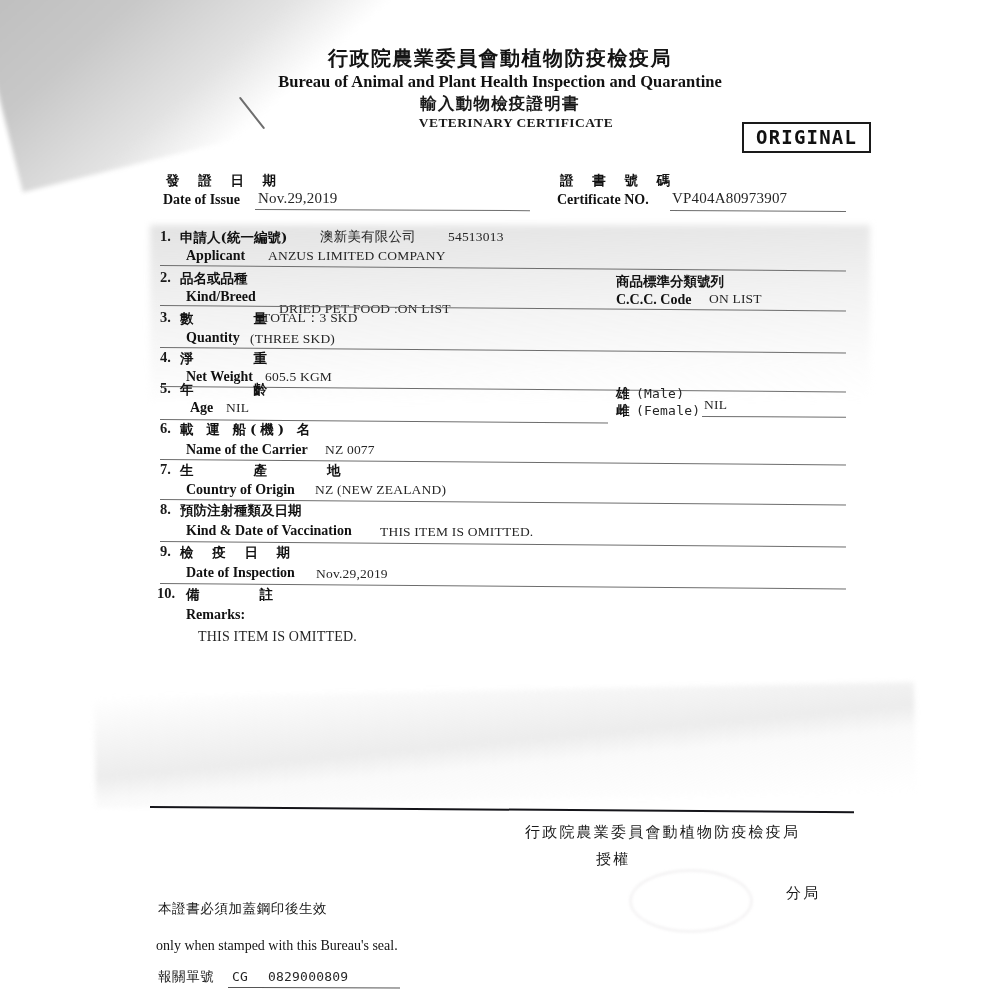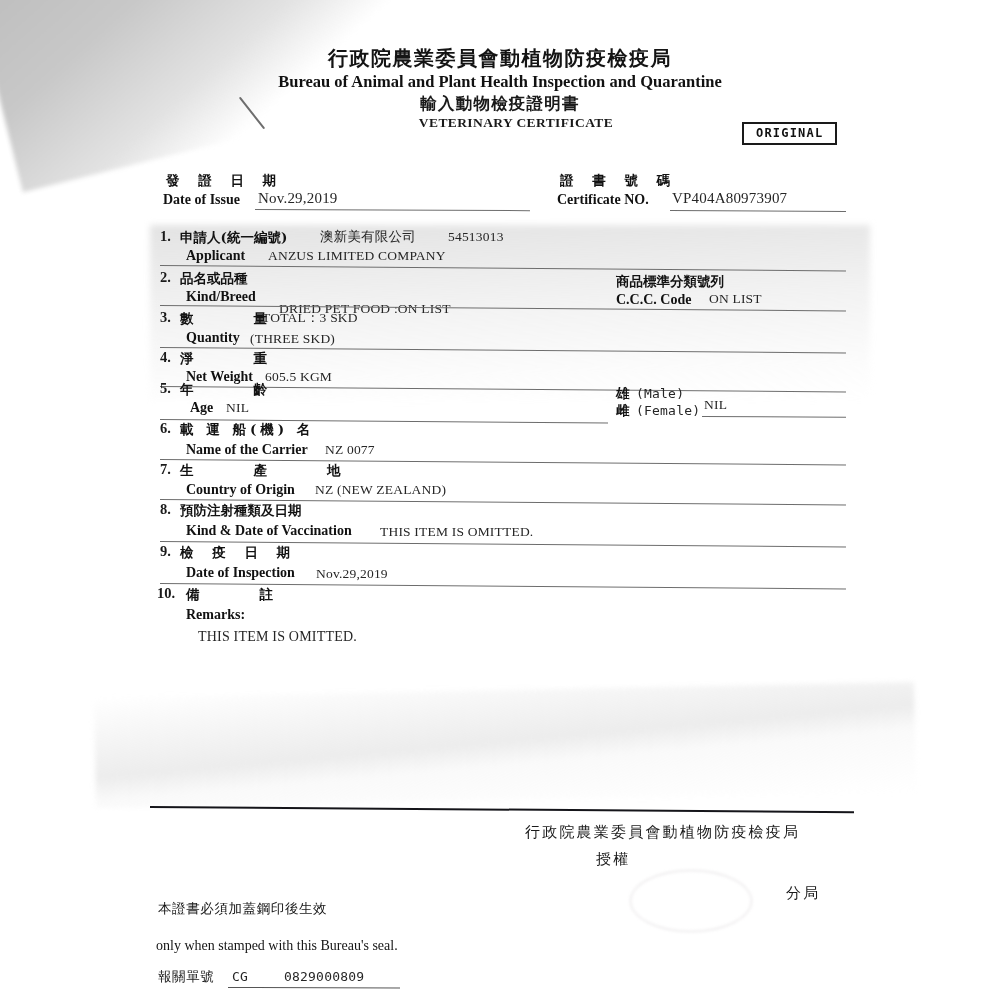"ORIGINAL" .original-box { font-size: 12px -> 19px }
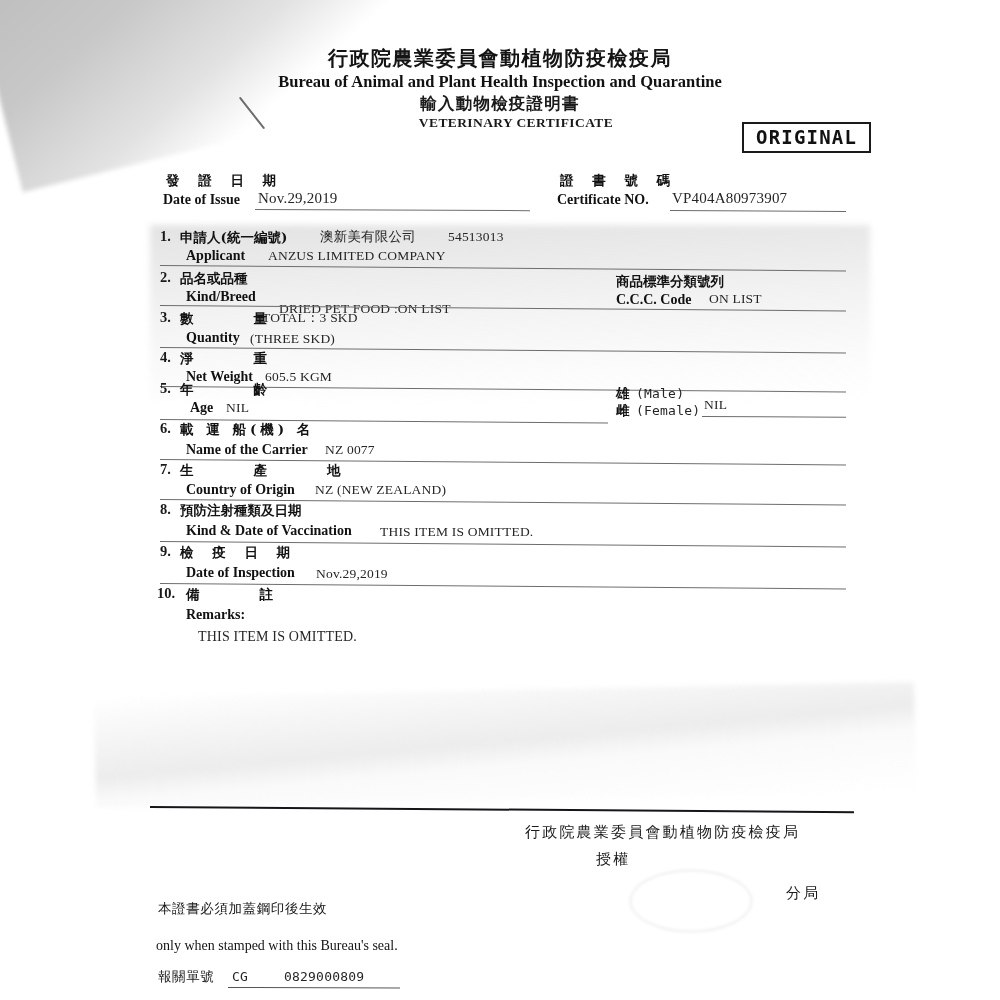"0829000809" div.abs { left: 284px -> 268px }
